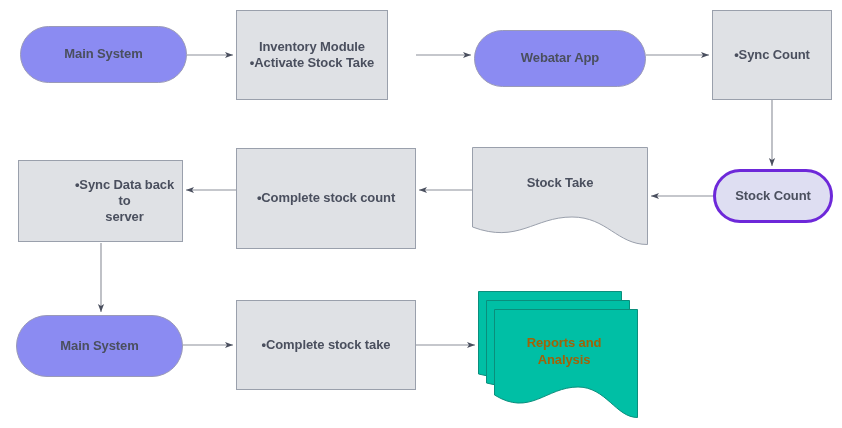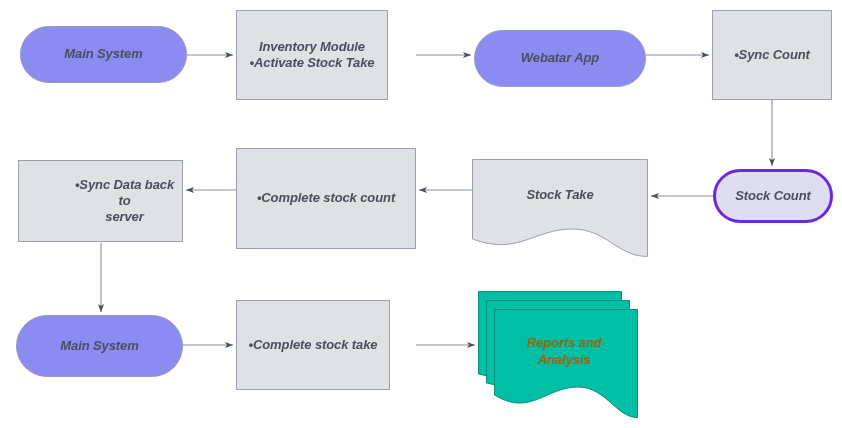"Main System" .node-label { font-style: italic -> none }
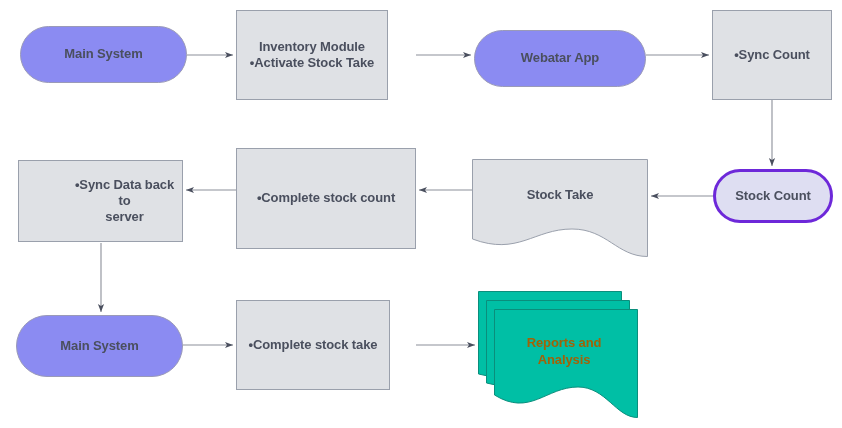"Stock Take" div.node { top: 159px -> 147px }
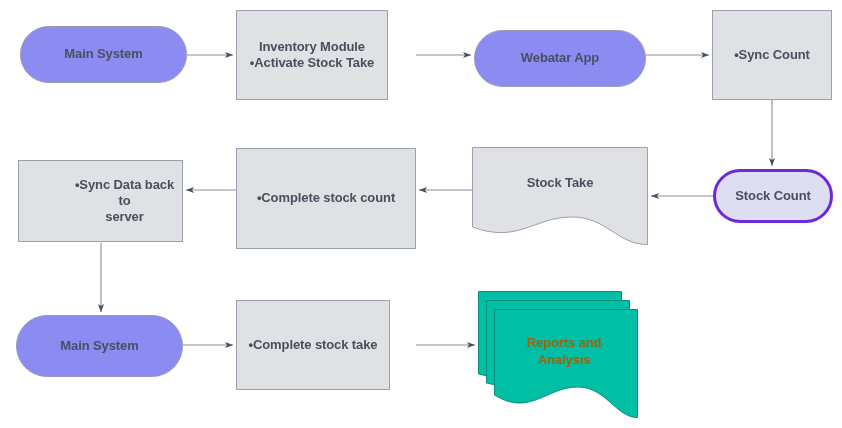"•Complete stock take" div.node { width: 154px -> 180px }
